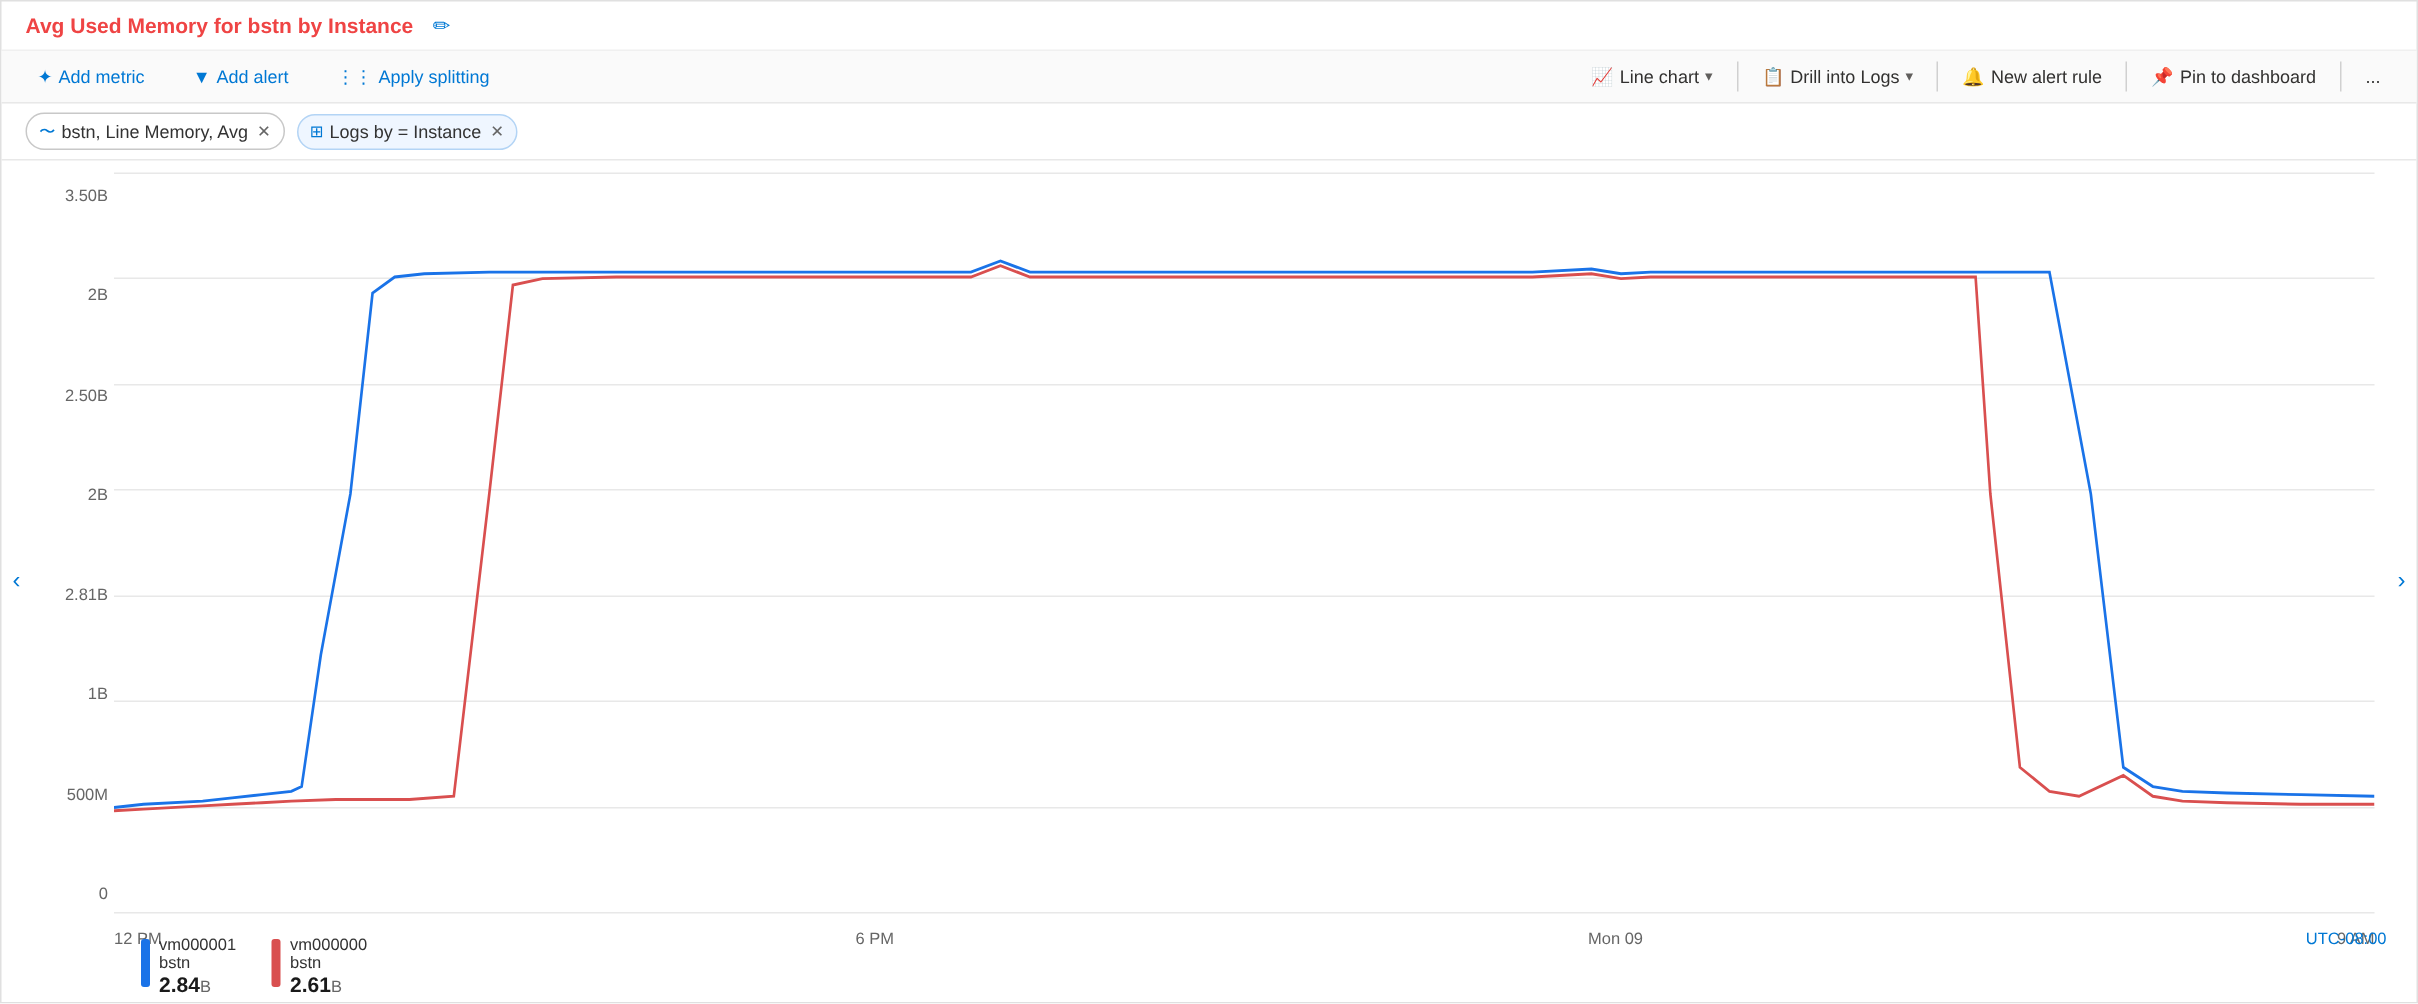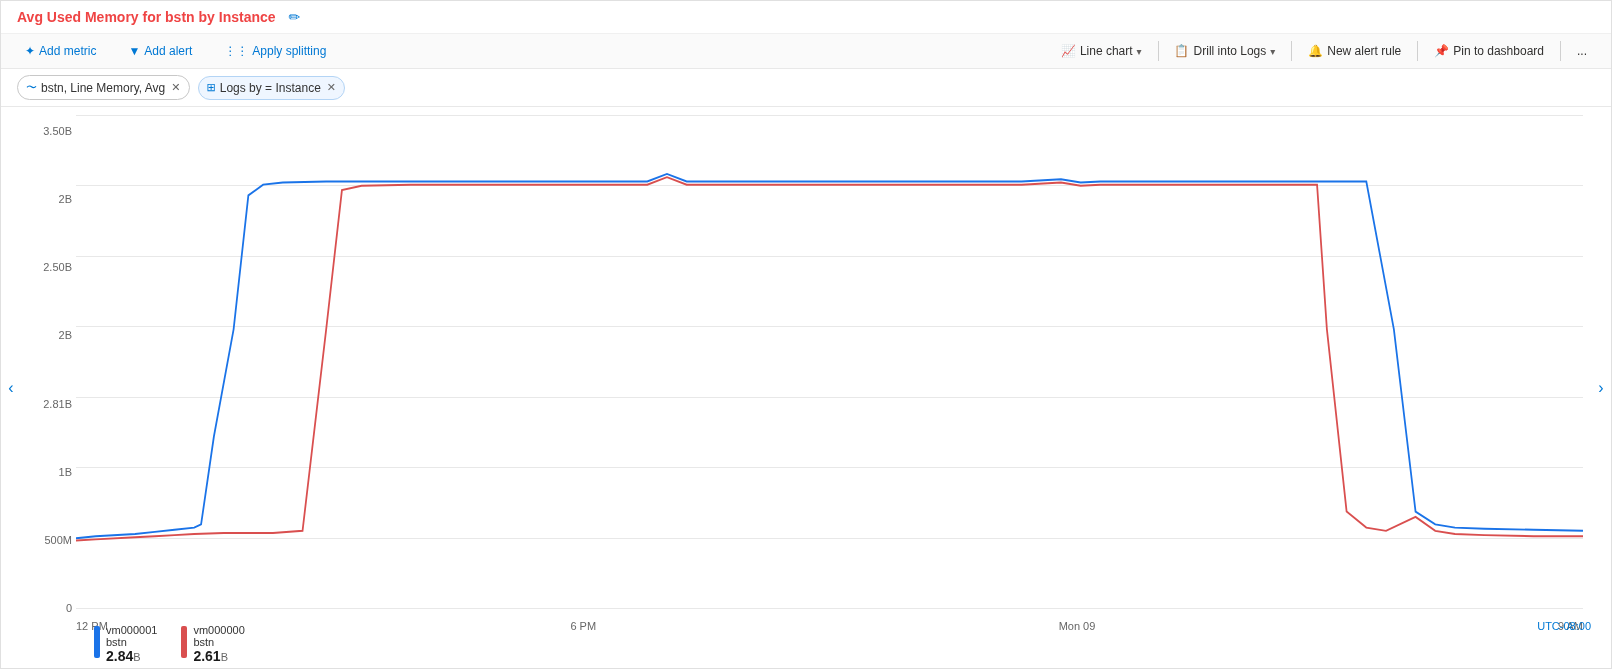"3.50B" .y-axis { bottom: 44px -> 56px }
